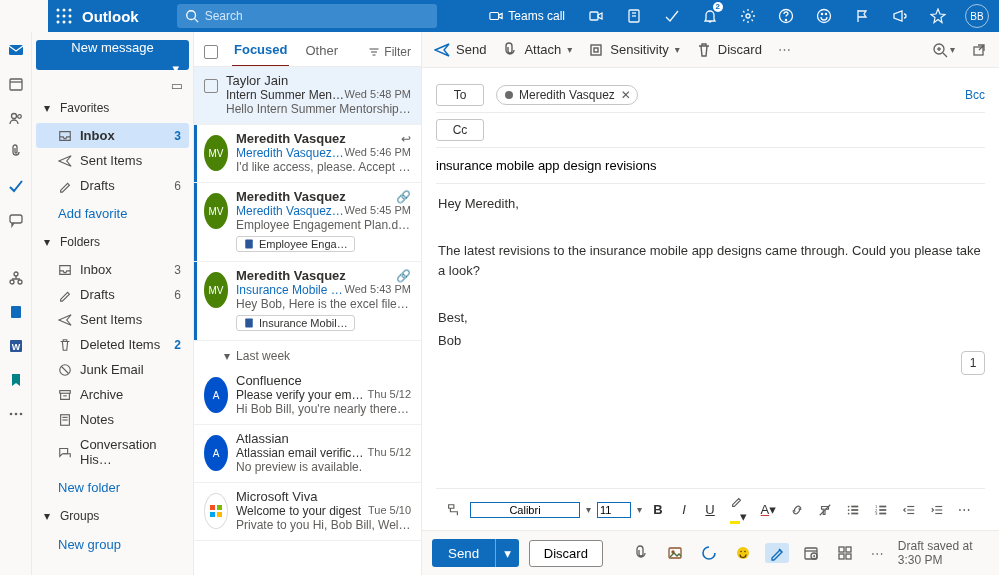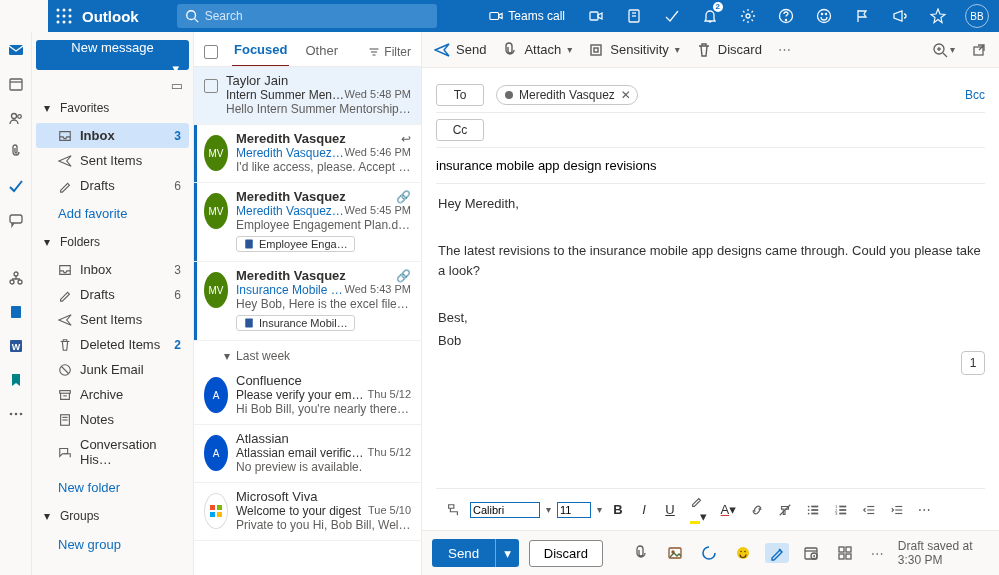"Calibri" .fmtbar .font-sel { text-align: none -> center; width: 70px -> 110px }
